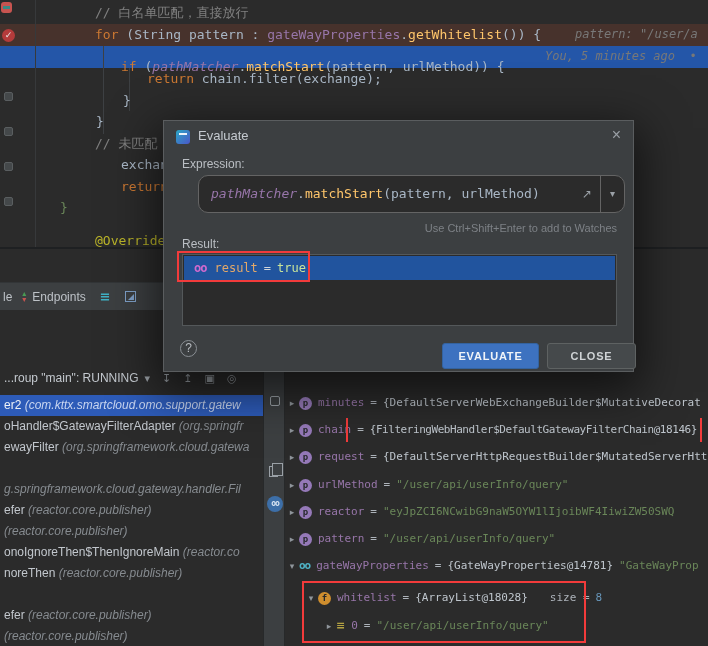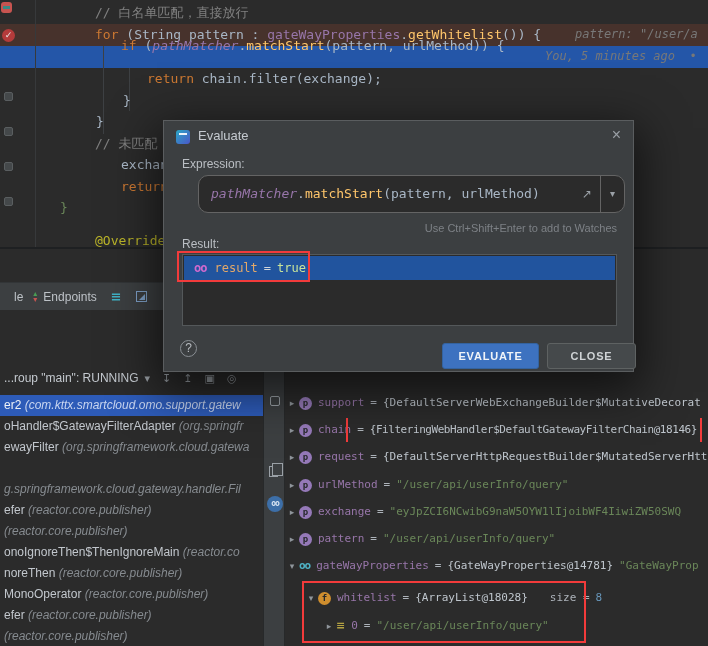"if (pathMatcher.matchStart(pattern," div.cl { top: 35px -> 56px }
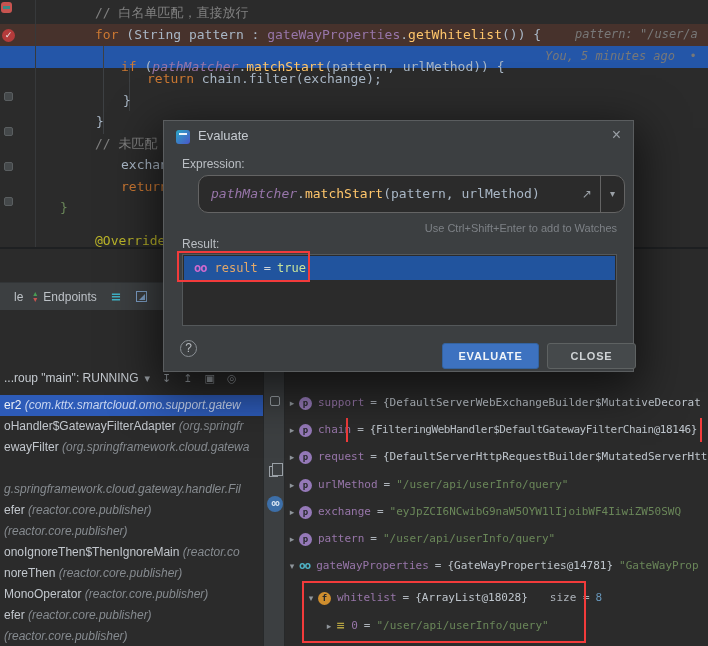"le" span.tabtxt { margin-left: 14px -> 3px }
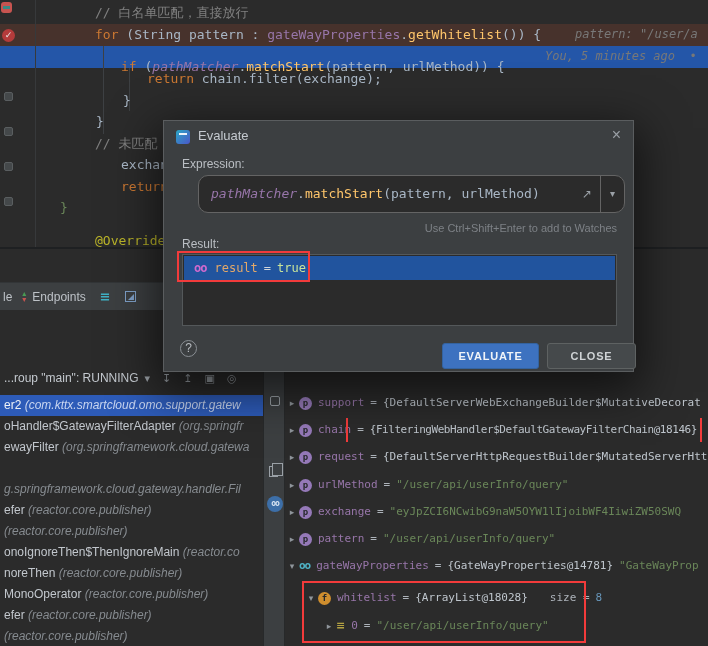"support" span.vname { text: support -> minutes }
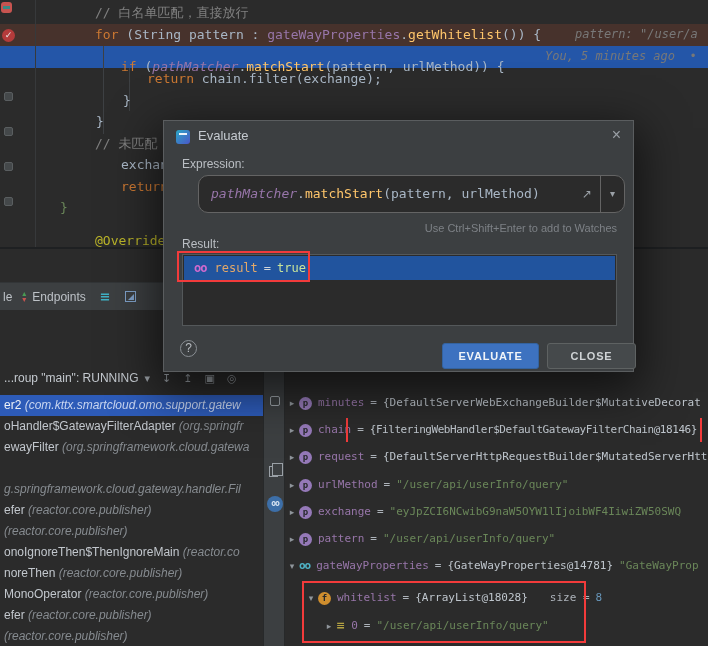"exchange" span.vname { text: exchange -> reactor }
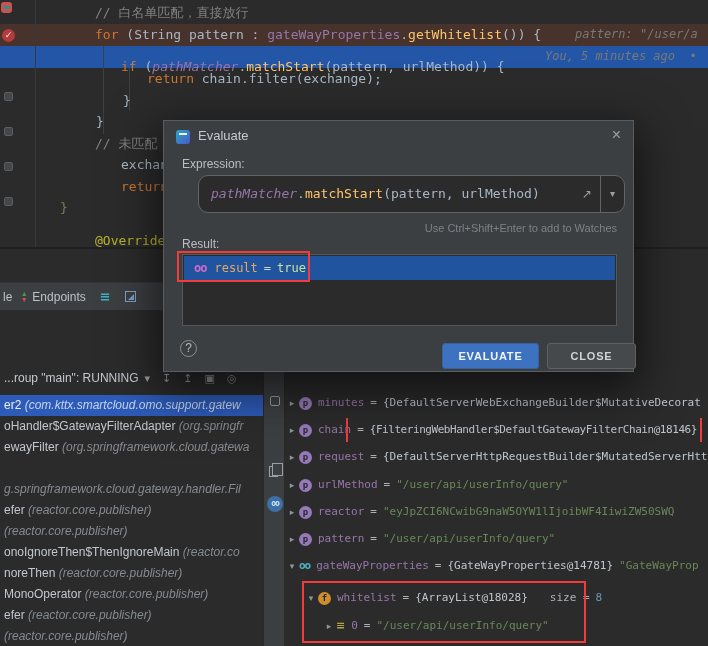"MonoOperator (reactor.core.publisher)" div.frame { html: <div><span>MonoOperator </span><span>(reactor.core.publisher)</span></div> -> none }
